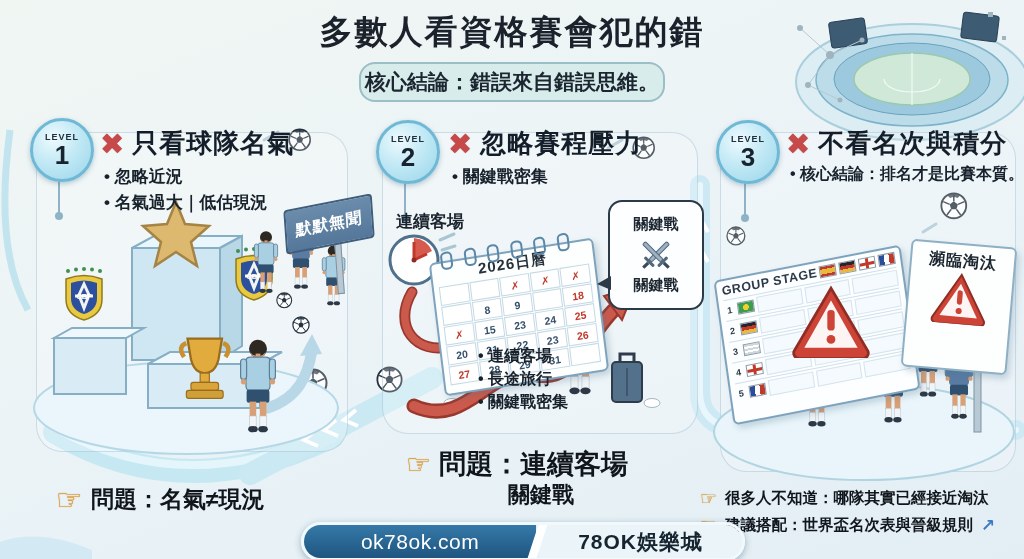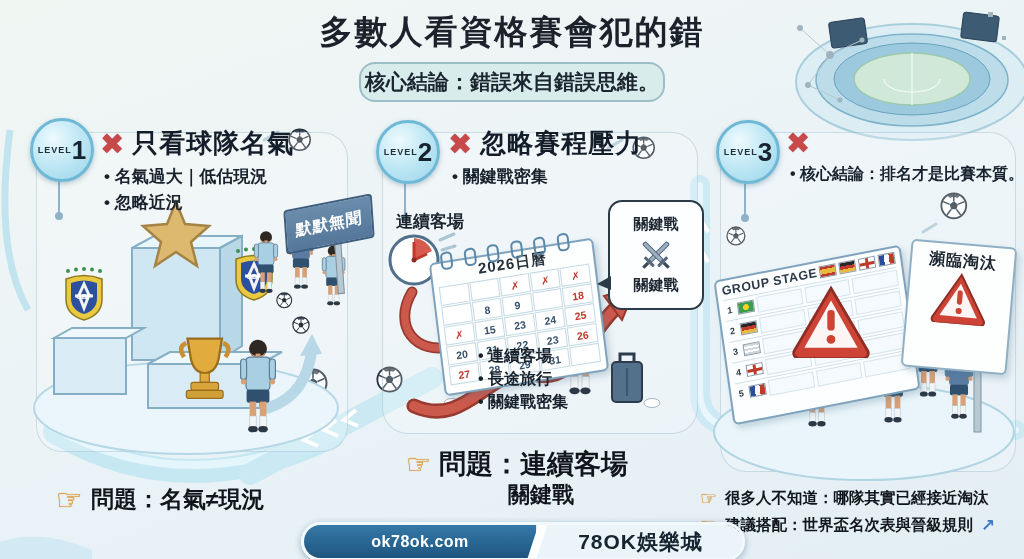"LEVEL" .badge { flex-direction: none -> column }
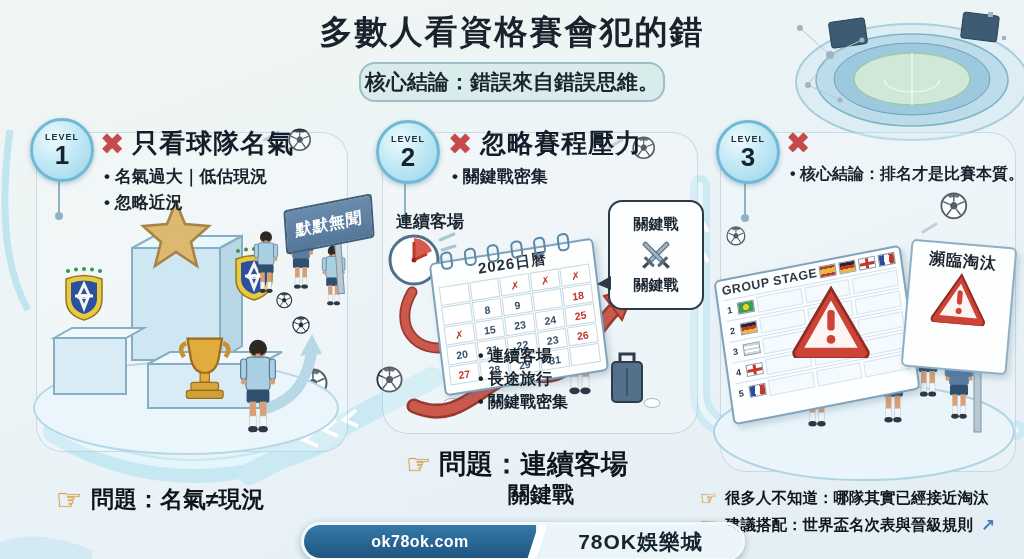"不看名次與積分" span.head-text { html: none -> <span>不看名次與積分</span> }
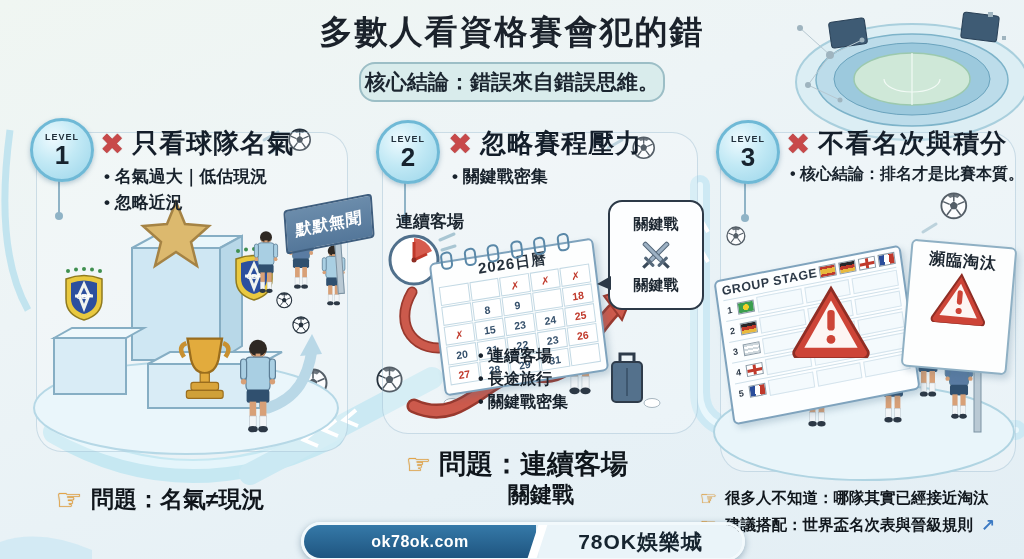"名氣過大｜低估現況" li { order: before "忽略近況" -> after "忽略近況" }
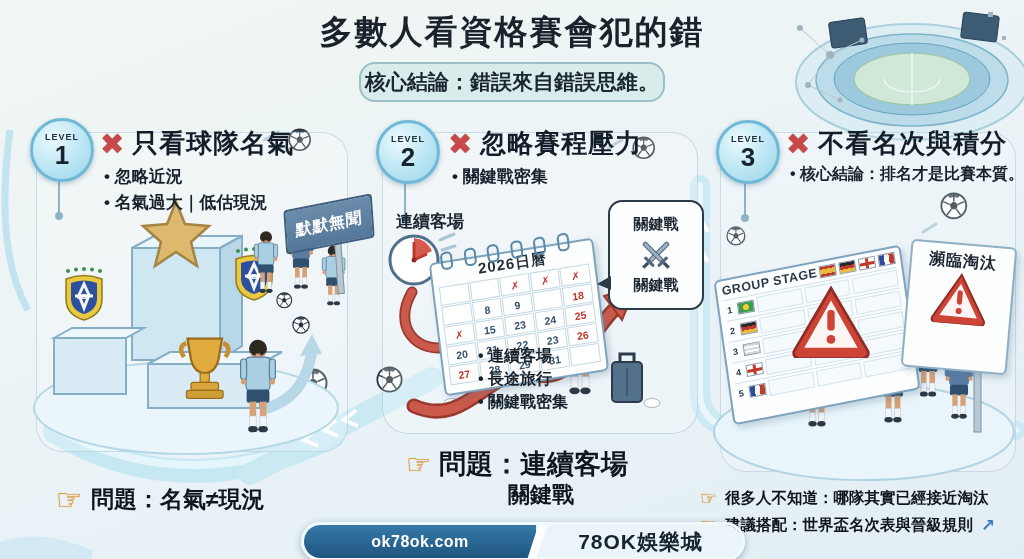"ok78ok.com" .bar-left { font-size: 16px -> 21px; font-weight: 700 -> 400 }
